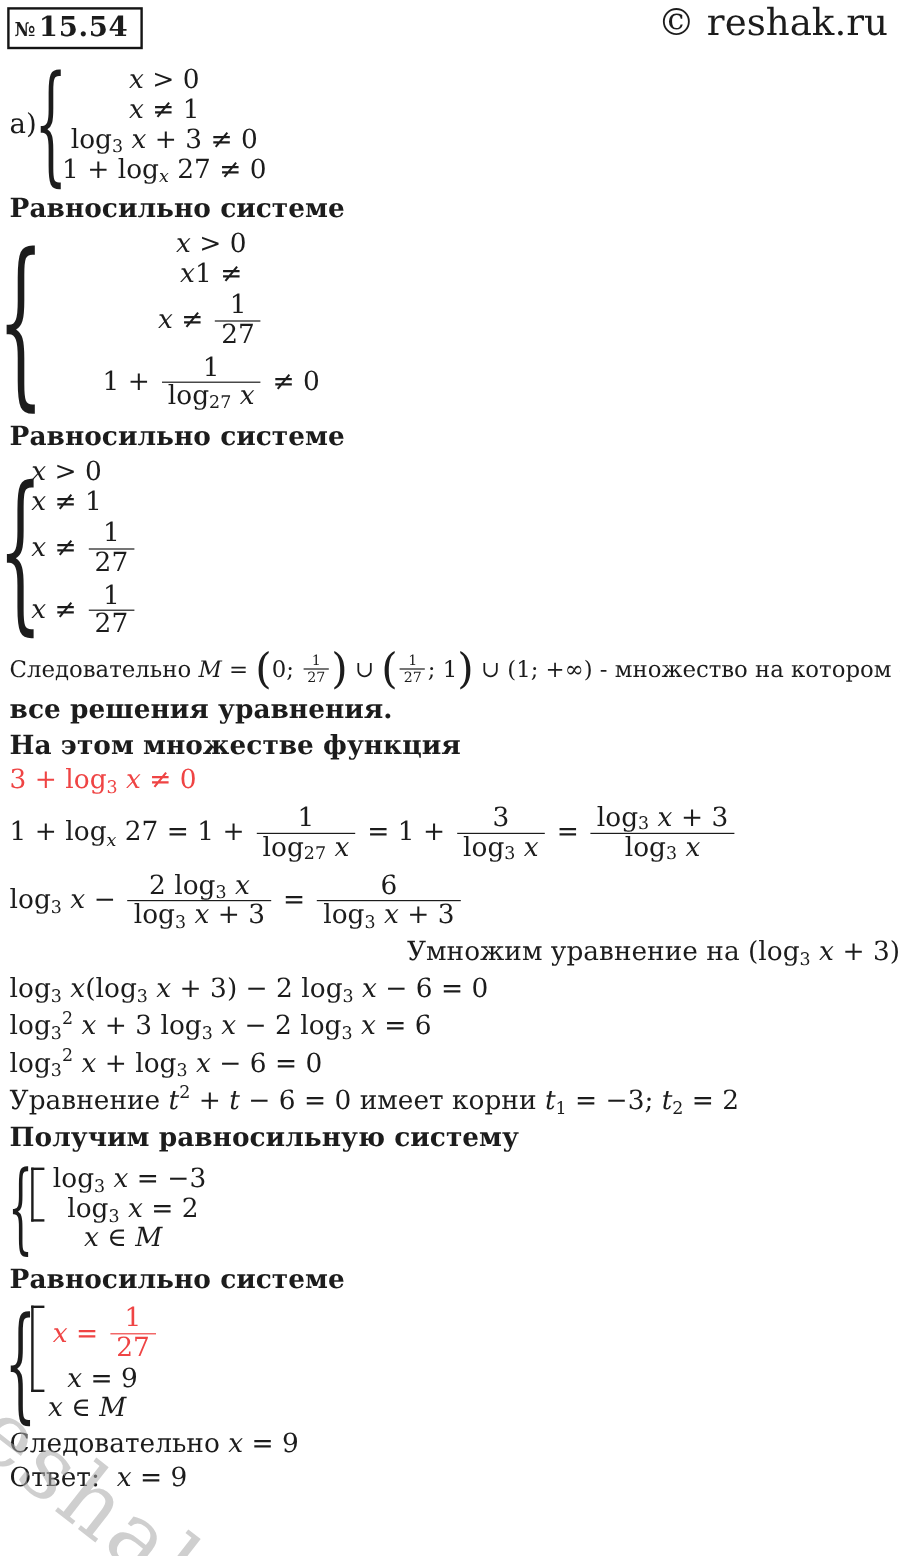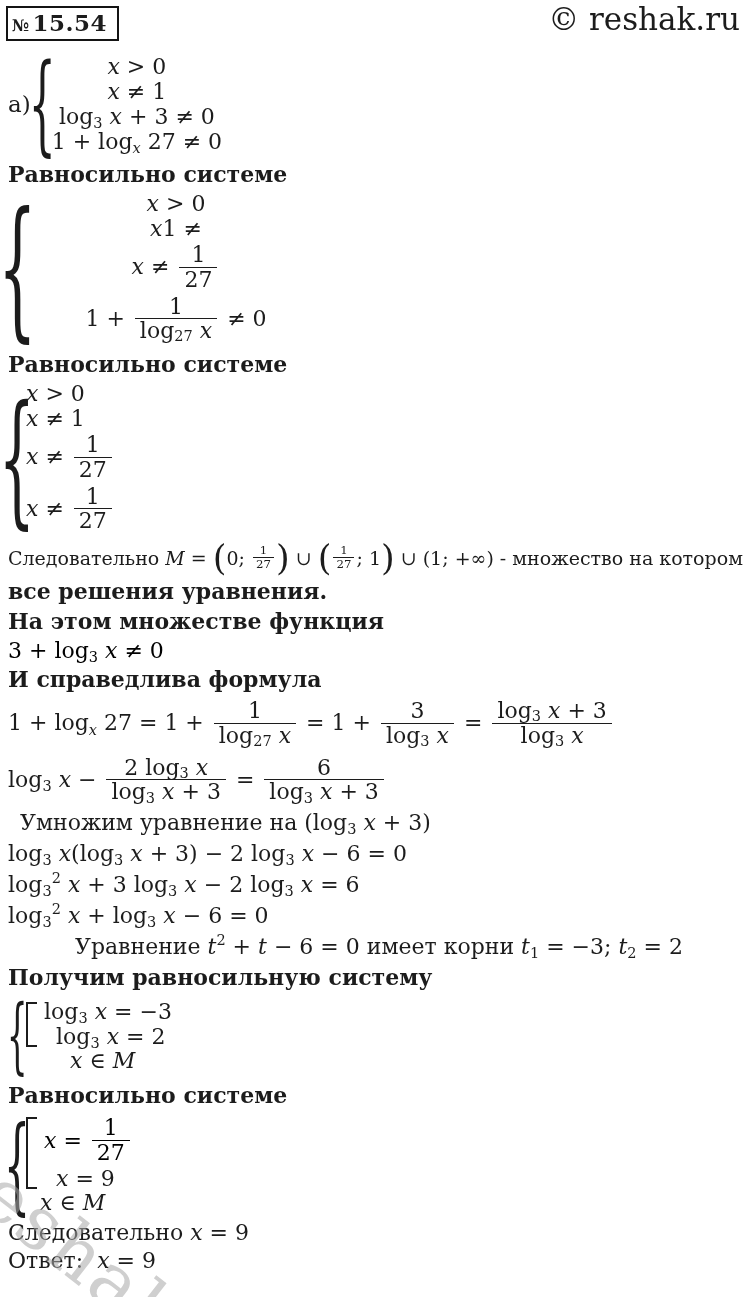"3 + log" .gray { color: #000000 -> #ef4444 }
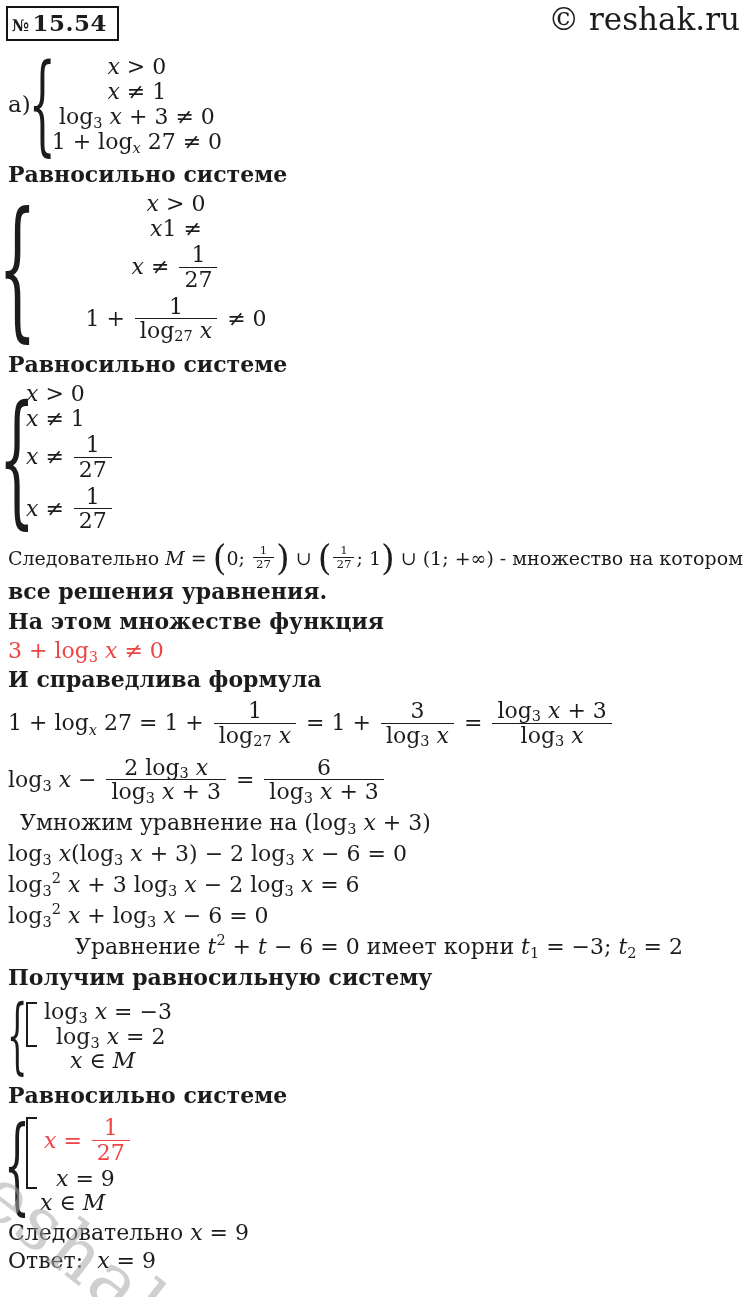"И справедлива формула" div.text-line { html: <div>И справедлива формула</div> -> none }
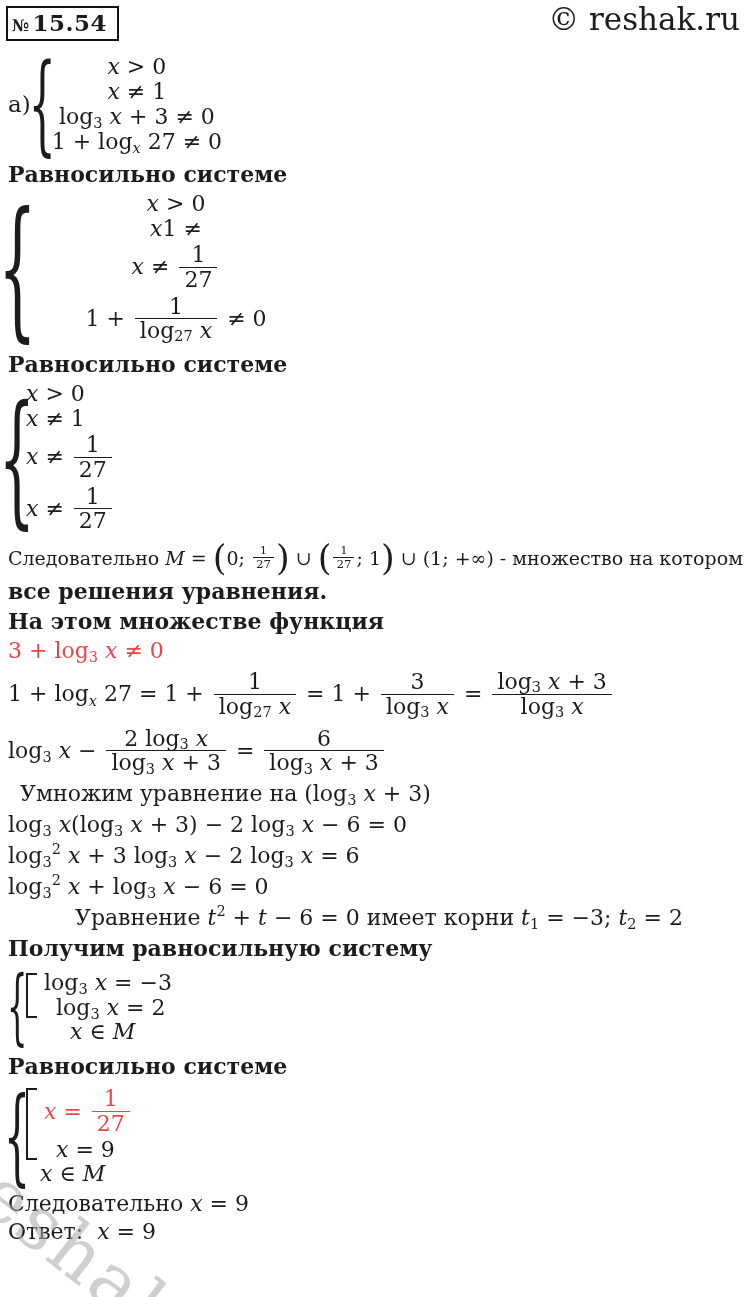"Умножим уравнение на (log" div.ml { justify-content: none -> flex-end; margin-left: 14px -> 0 }
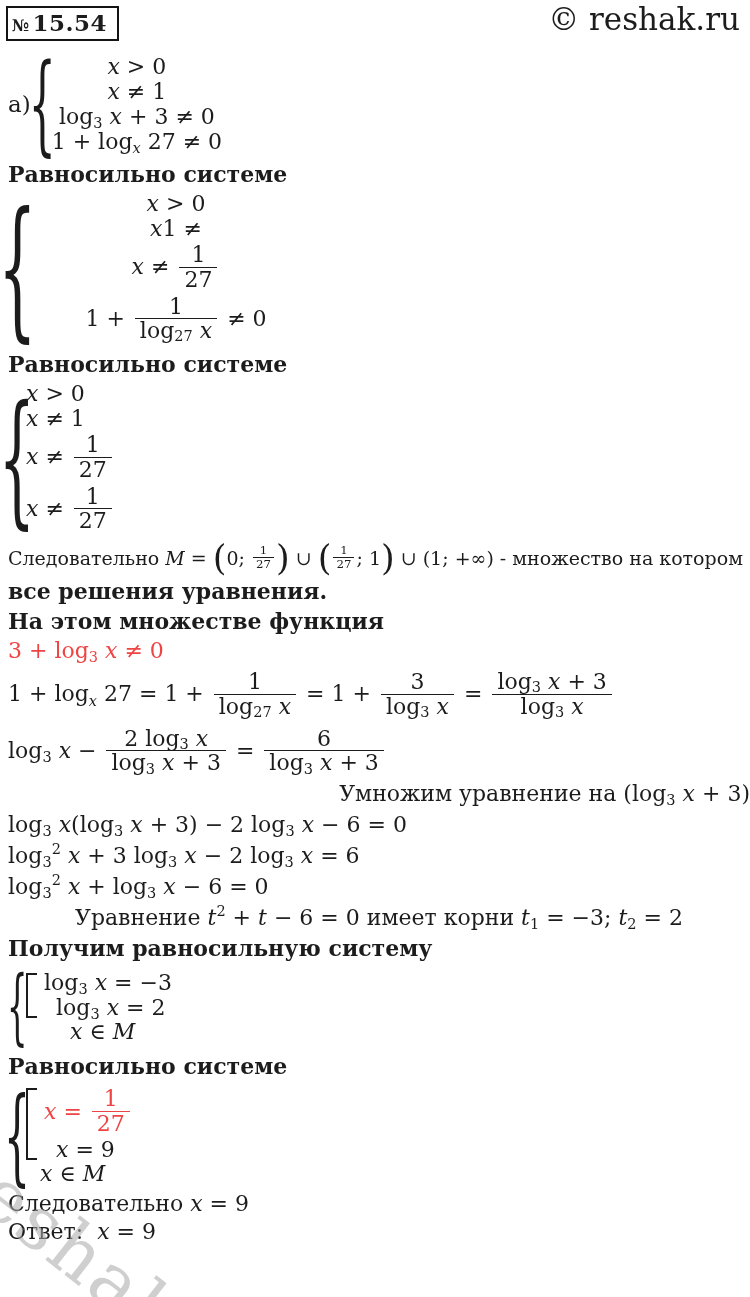"Уравнение" div.ml { justify-content: center -> none }
